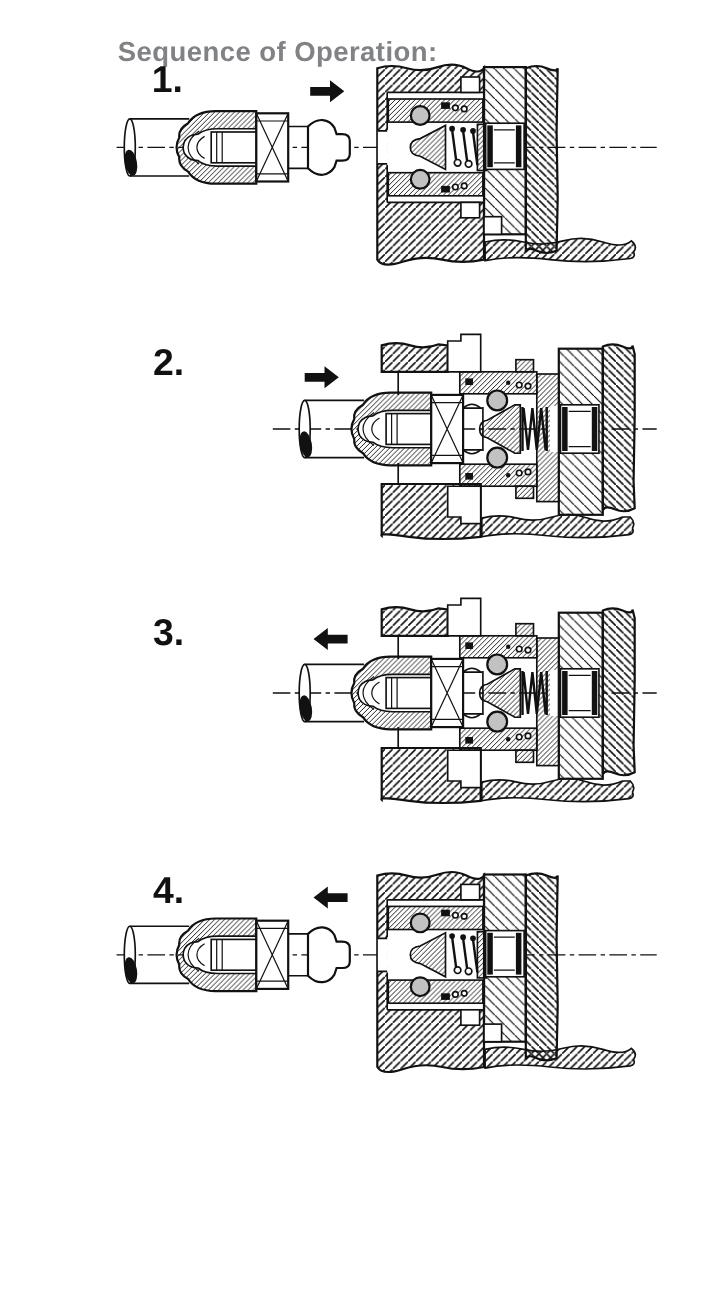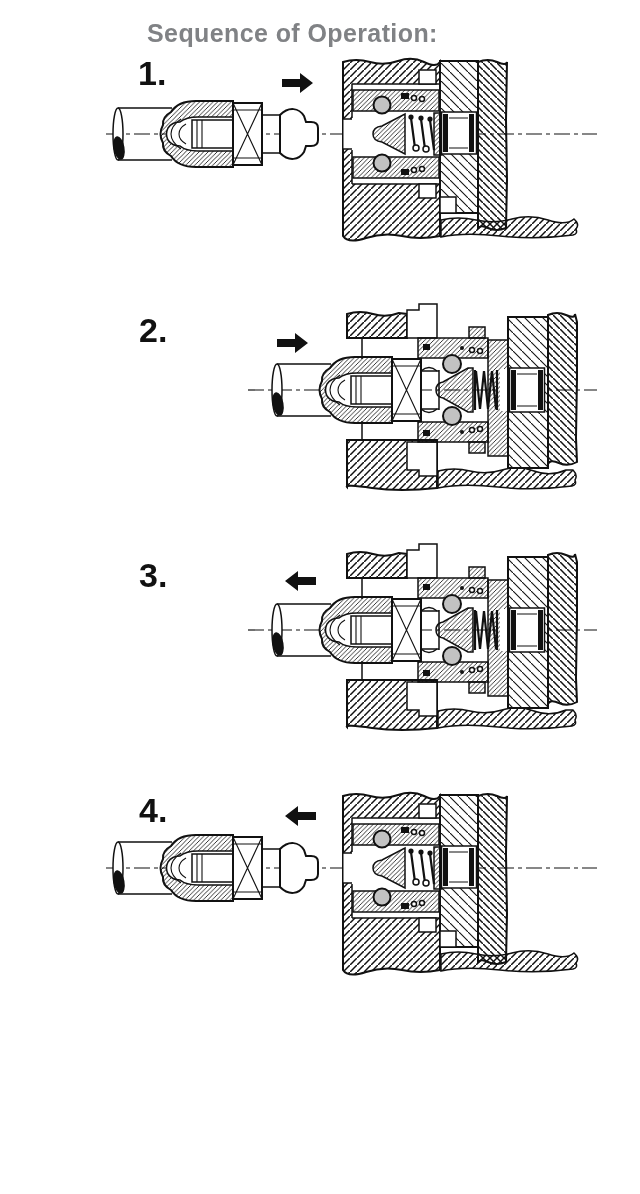"Sequence of Operation:" .title { margin-left: 40px -> none; top: 1px -> 15px }
